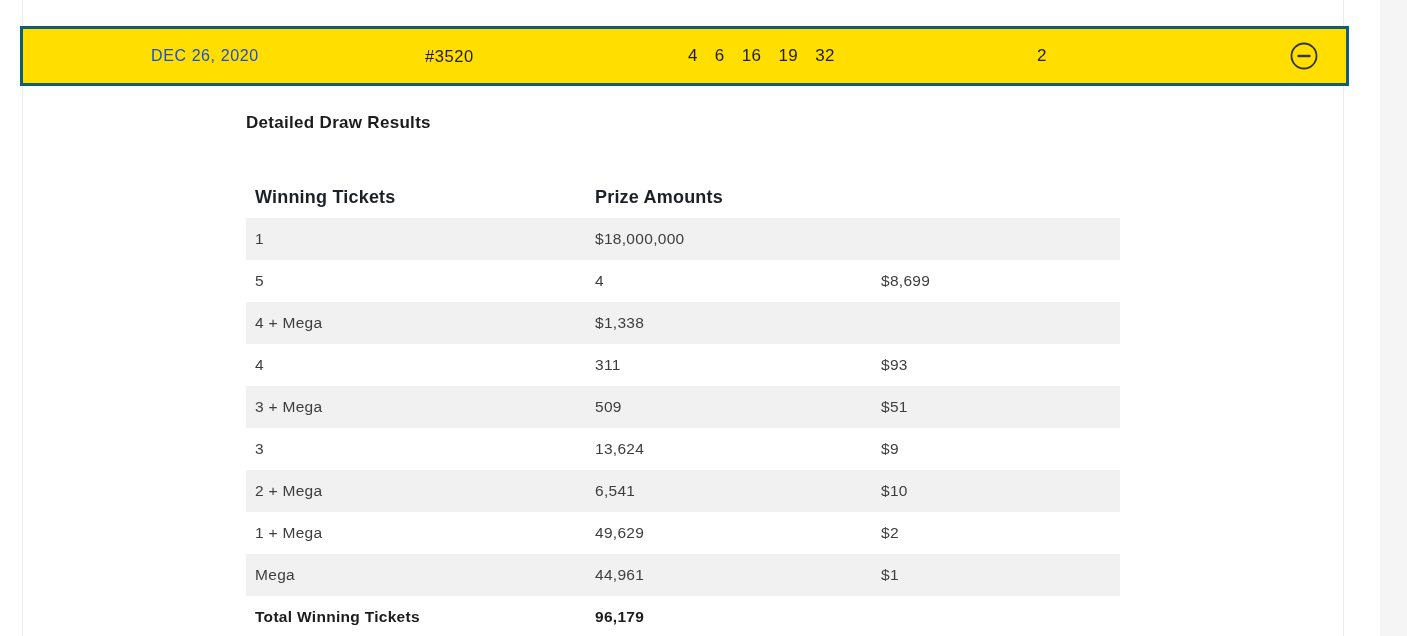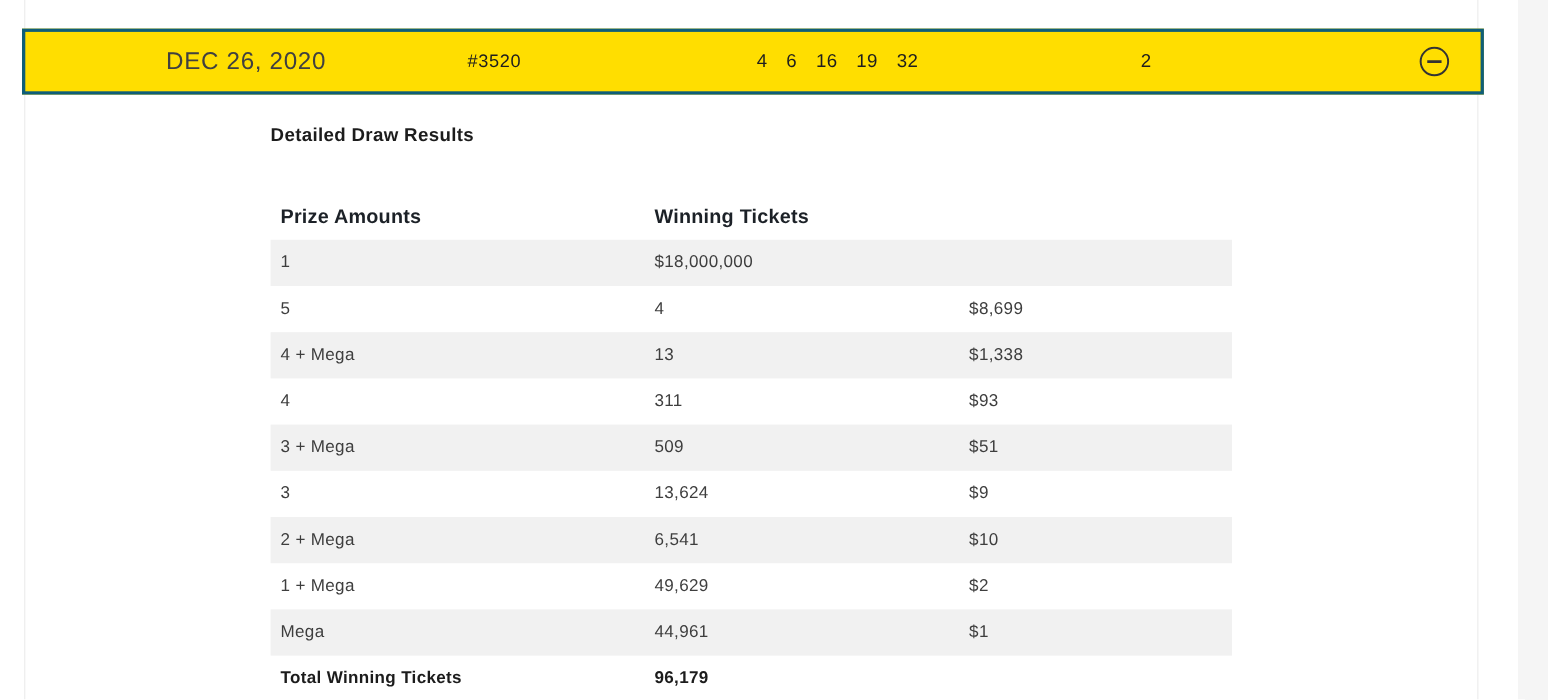"DEC 26, 2020" .bar-date { color: #404040 -> #1d4ed8; font-size: 22px -> 16px }
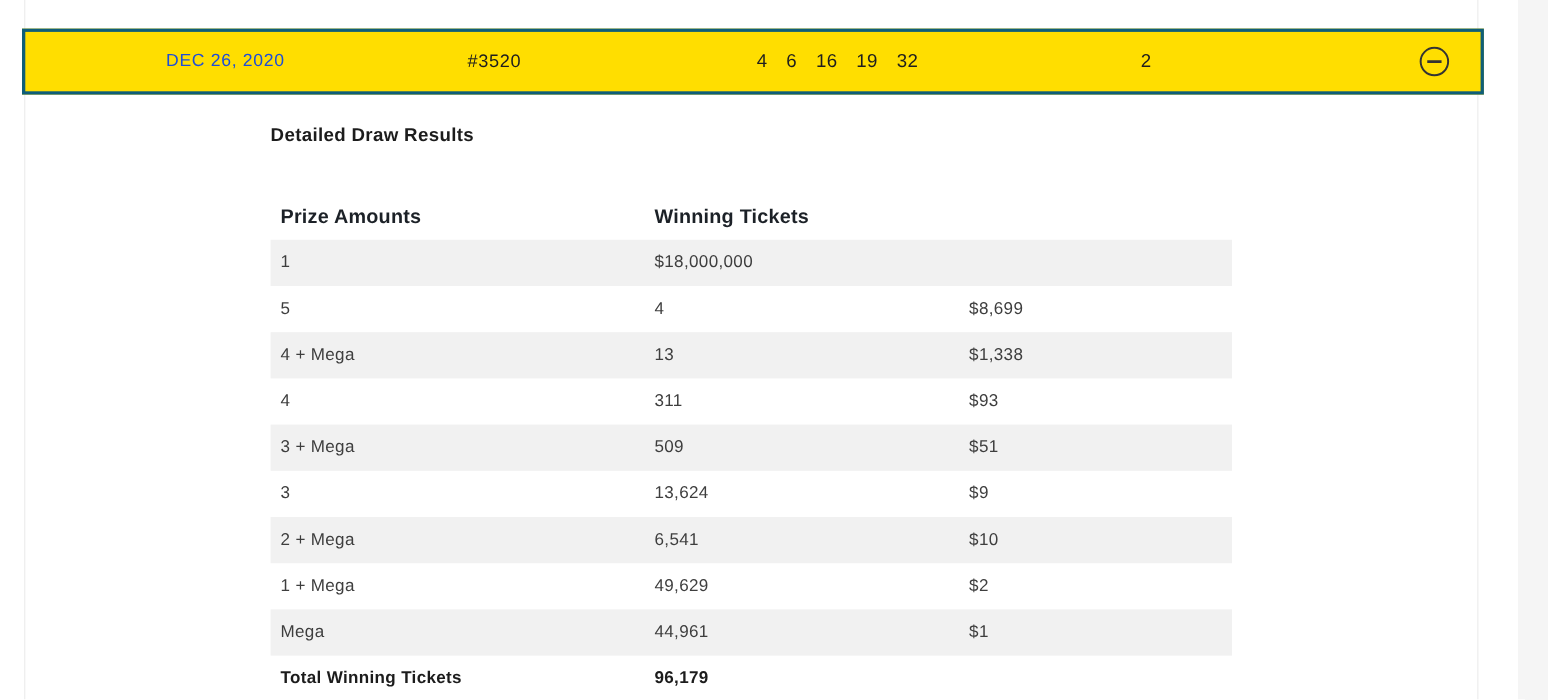"Prize Amounts" span.hcell { order: before "Winning Tickets" -> after "Winning Tickets" }
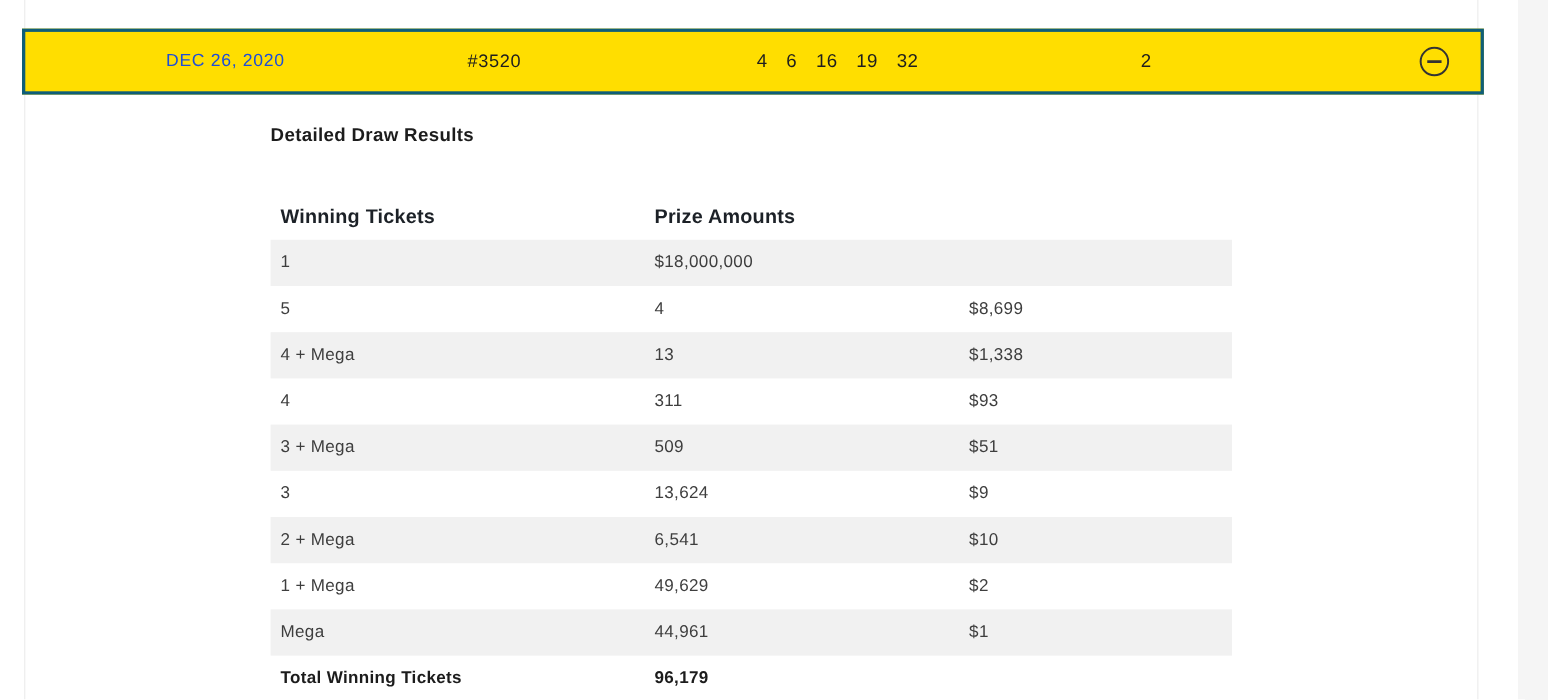"13" span { html: <span>13</span> -> none }
